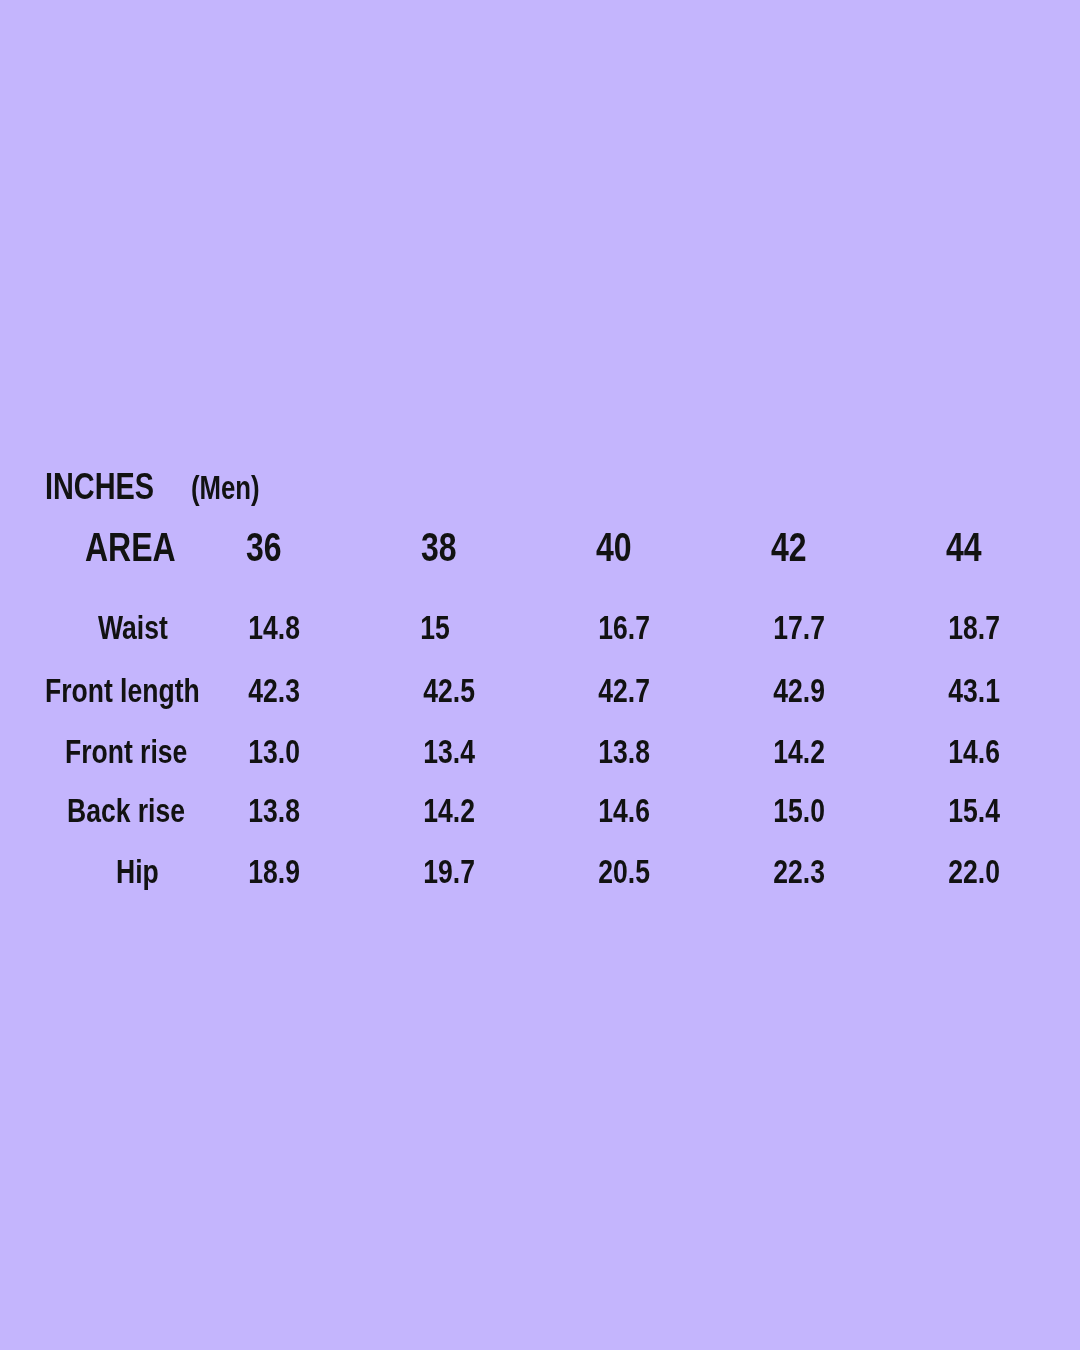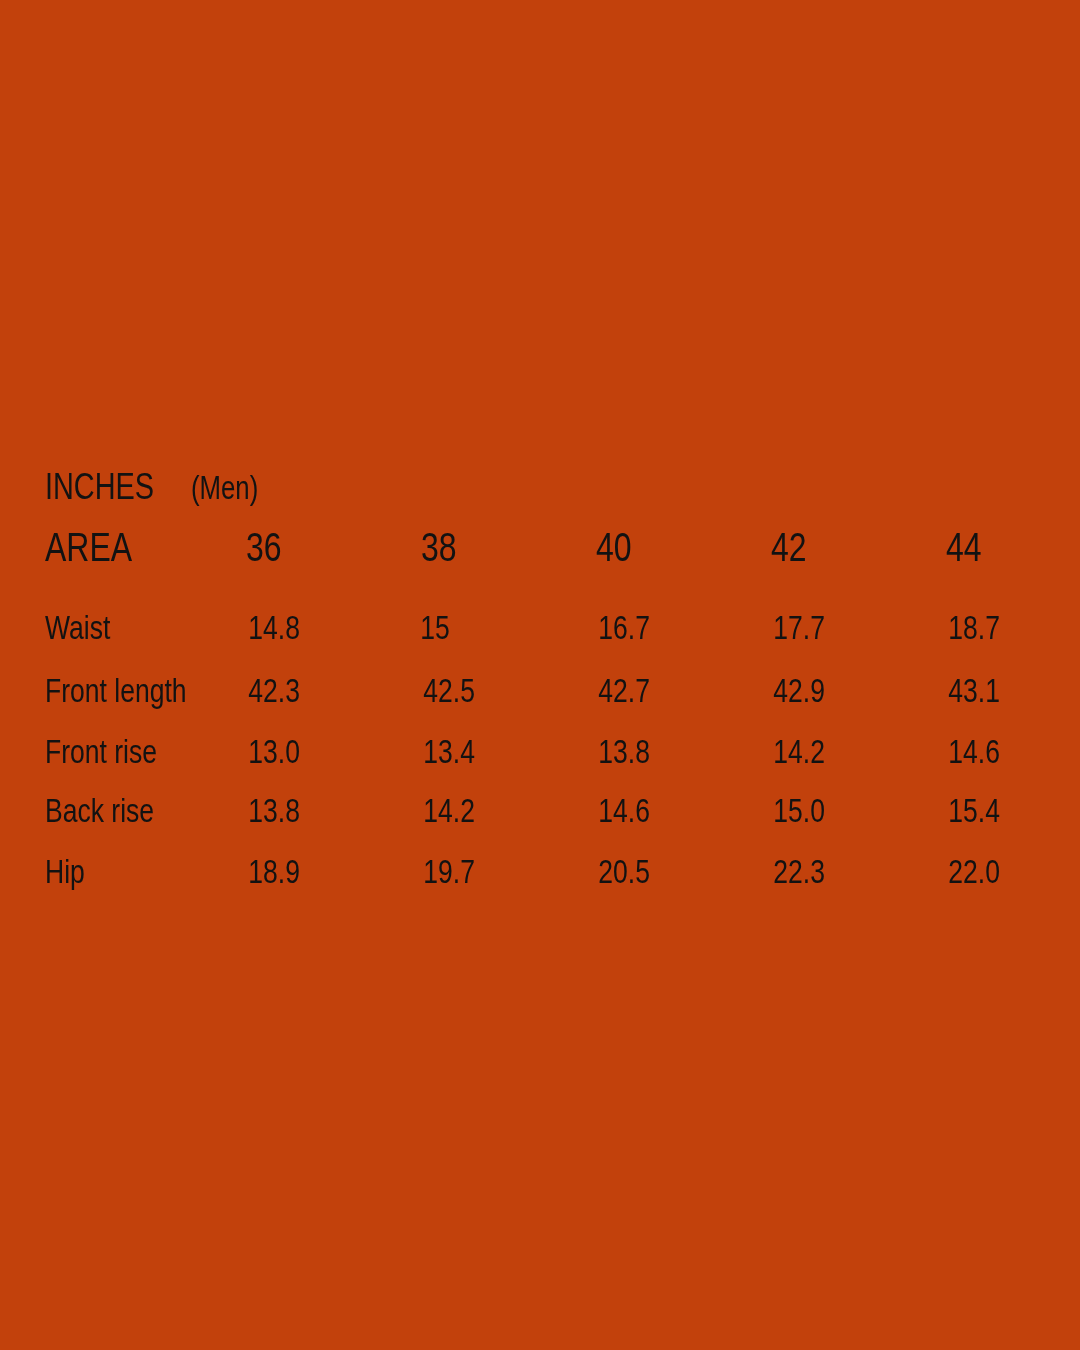"INCHES (Men)" .sheet { background: #c2410c -> #c4b5fd; font-weight: 400 -> 700 }
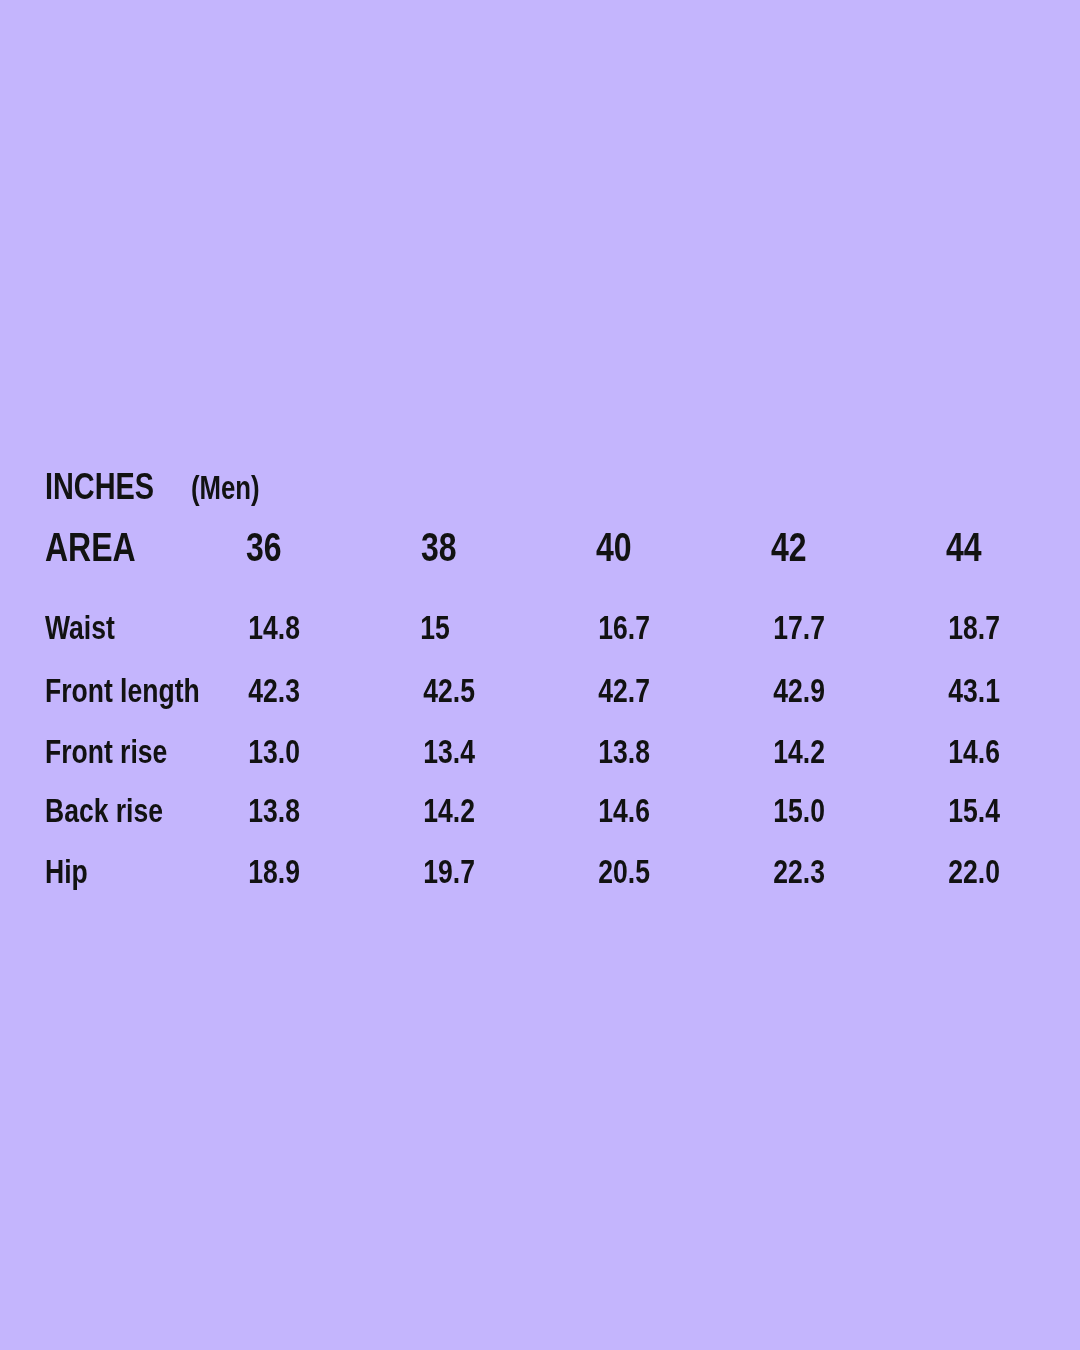"AREA" .label-cell { text-align: left -> center }
